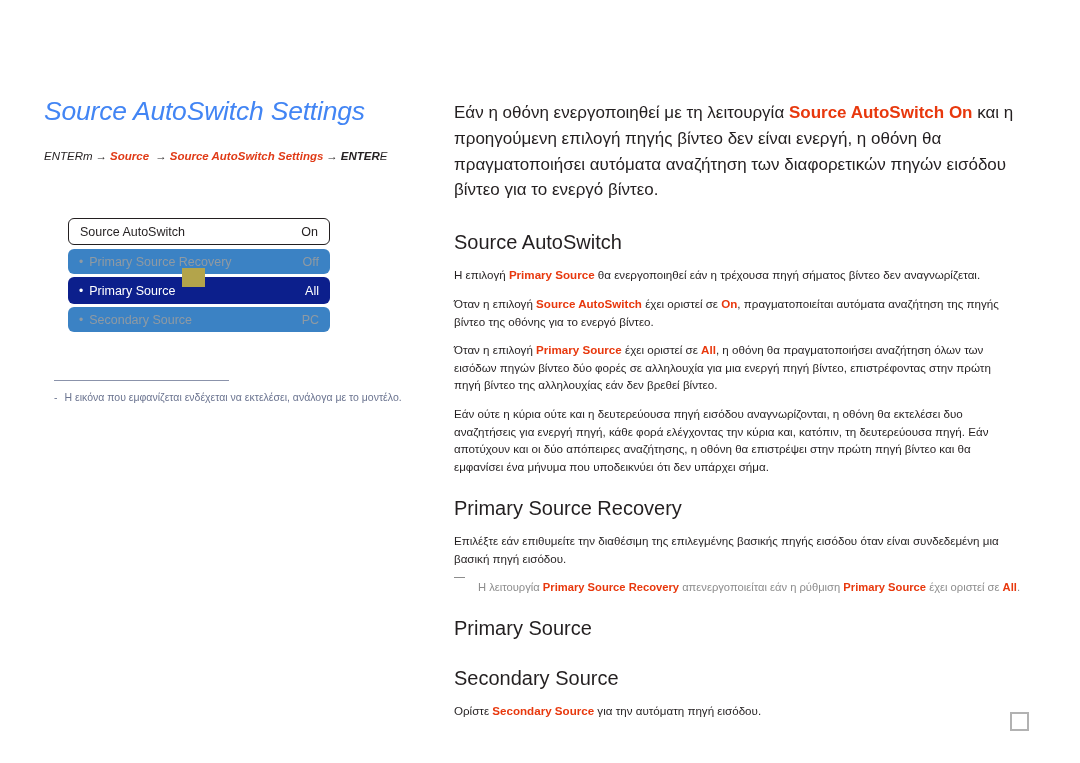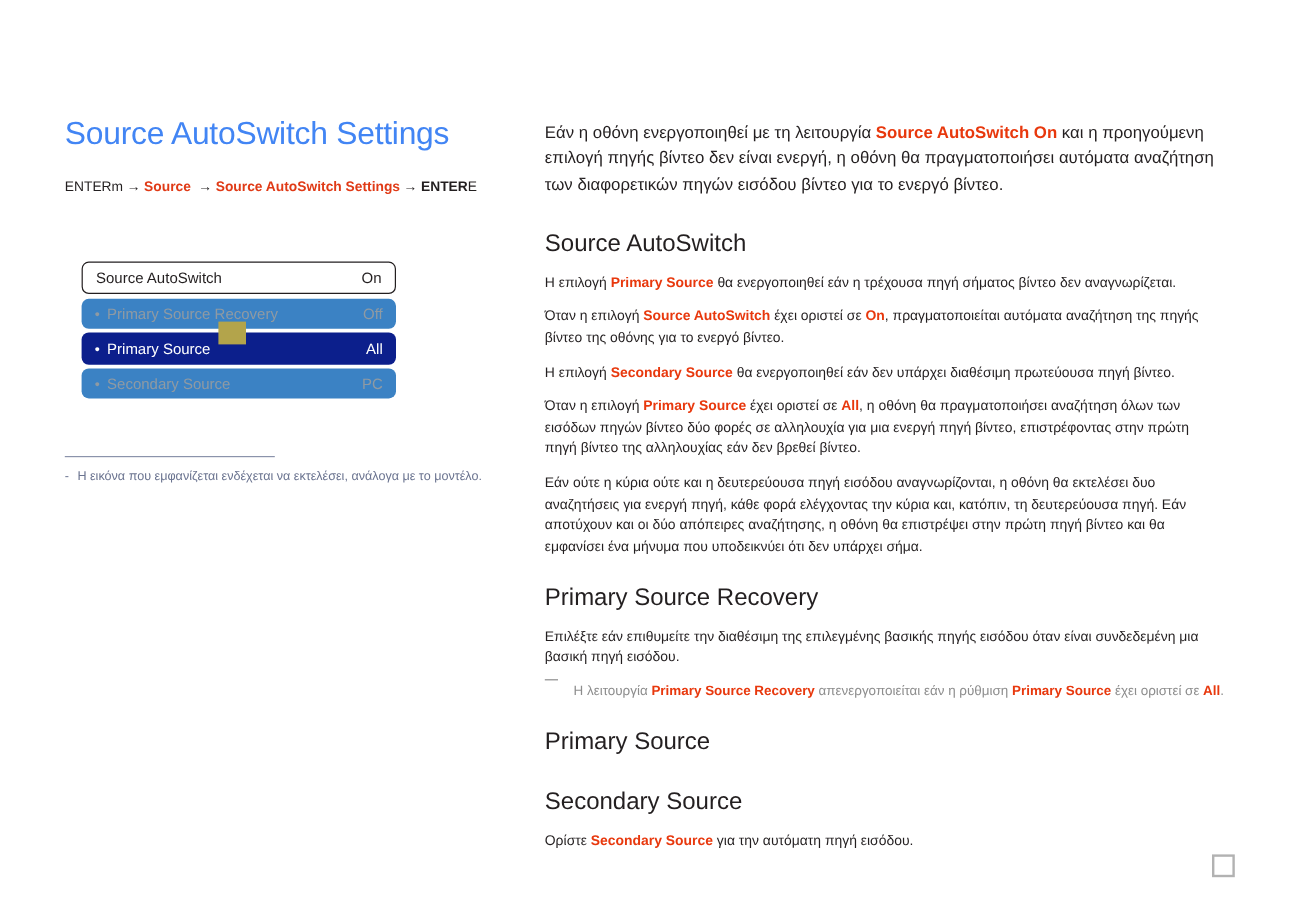"Source AutoSwitch Settings" .left-col { font-style: none -> italic; left: 54px -> 44px }
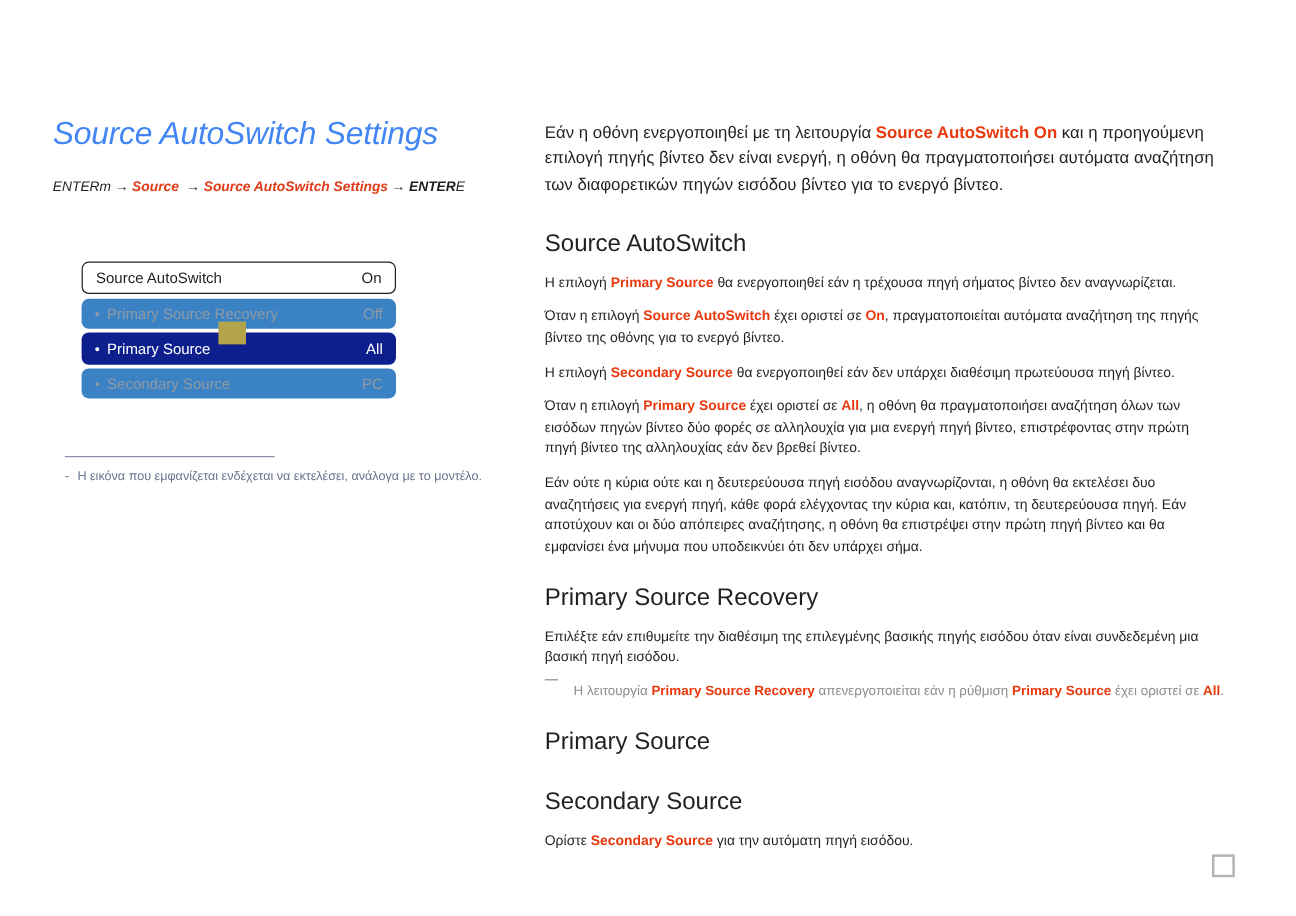"Εάν η οθόνη ενεργοποιηθεί με" .intro { font-size: 14px -> 17px }
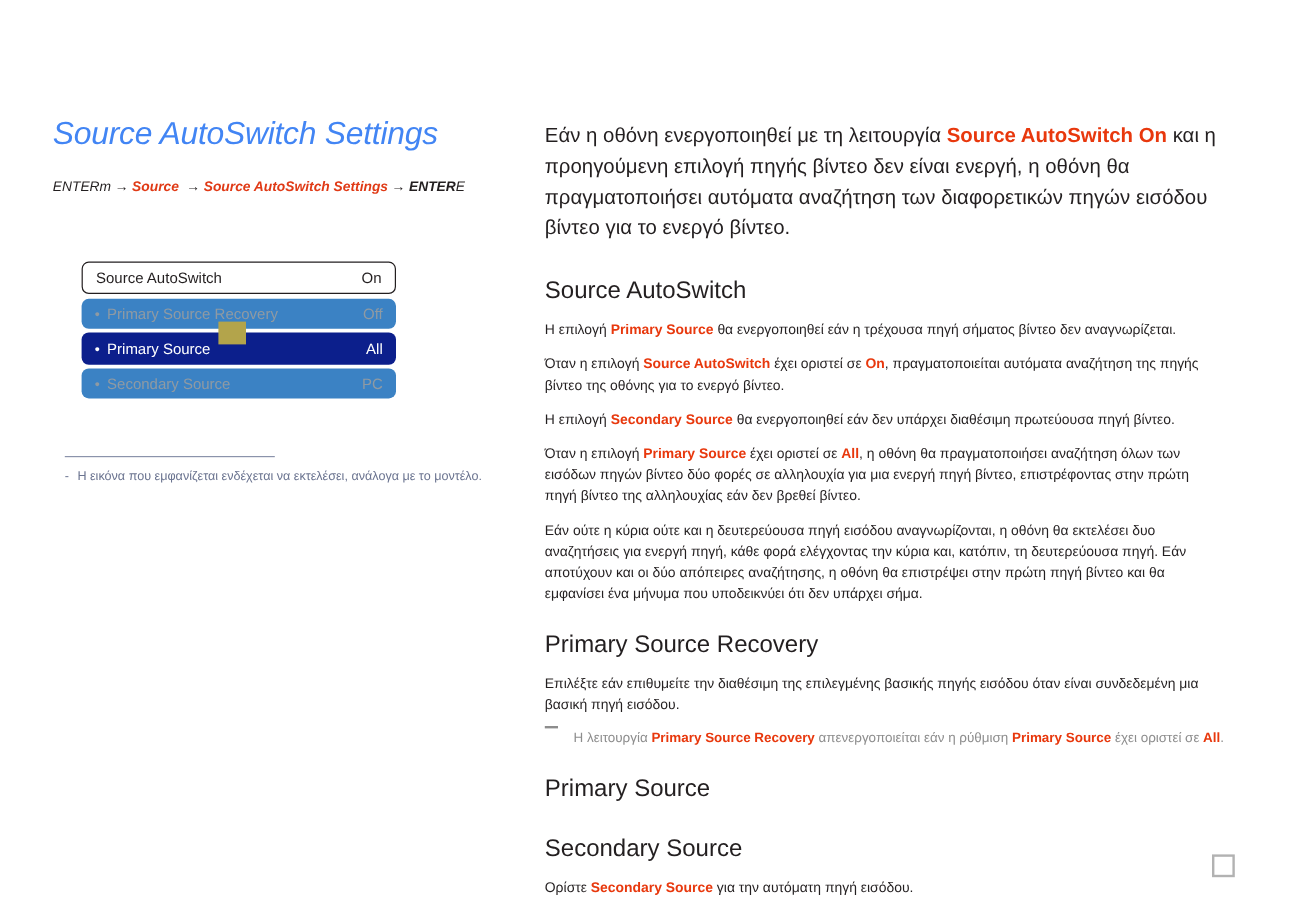"Η επιλογή Secondary Source θα" p.body { html: <p><span>Η επιλογή </span><span>Secondary Source</span><span> θα ενεργοποιηθεί εάν δεν υπάρχει διαθέσιμη πρωτεύουσα πηγή βίντεο.</span></p> -> none }
